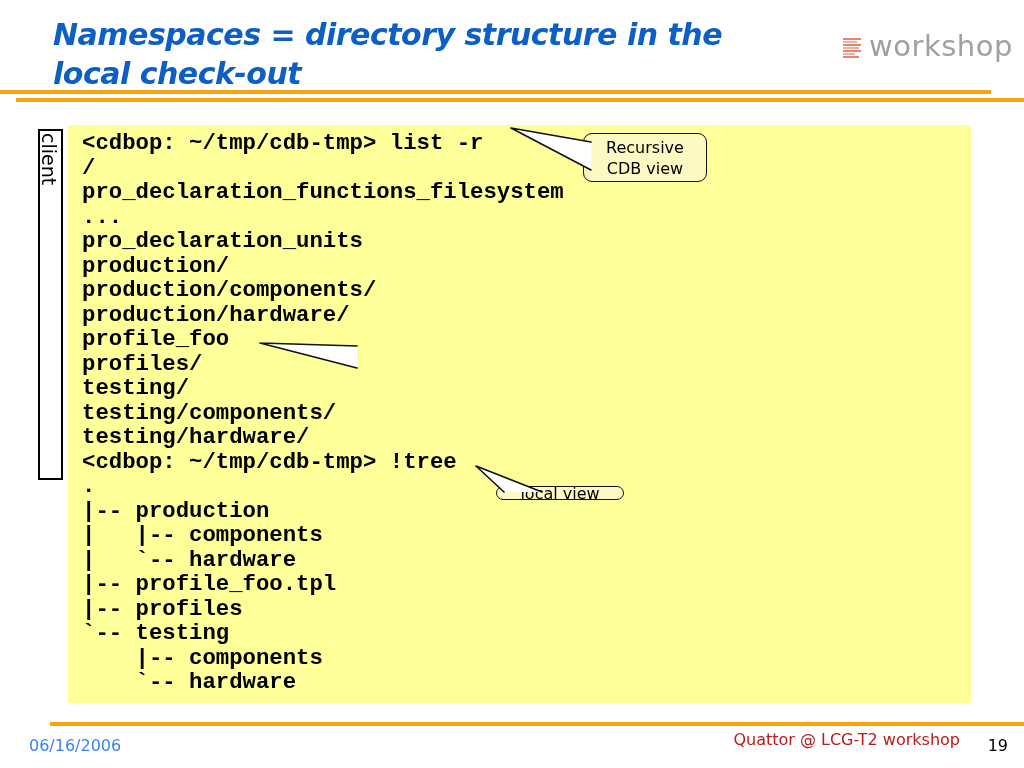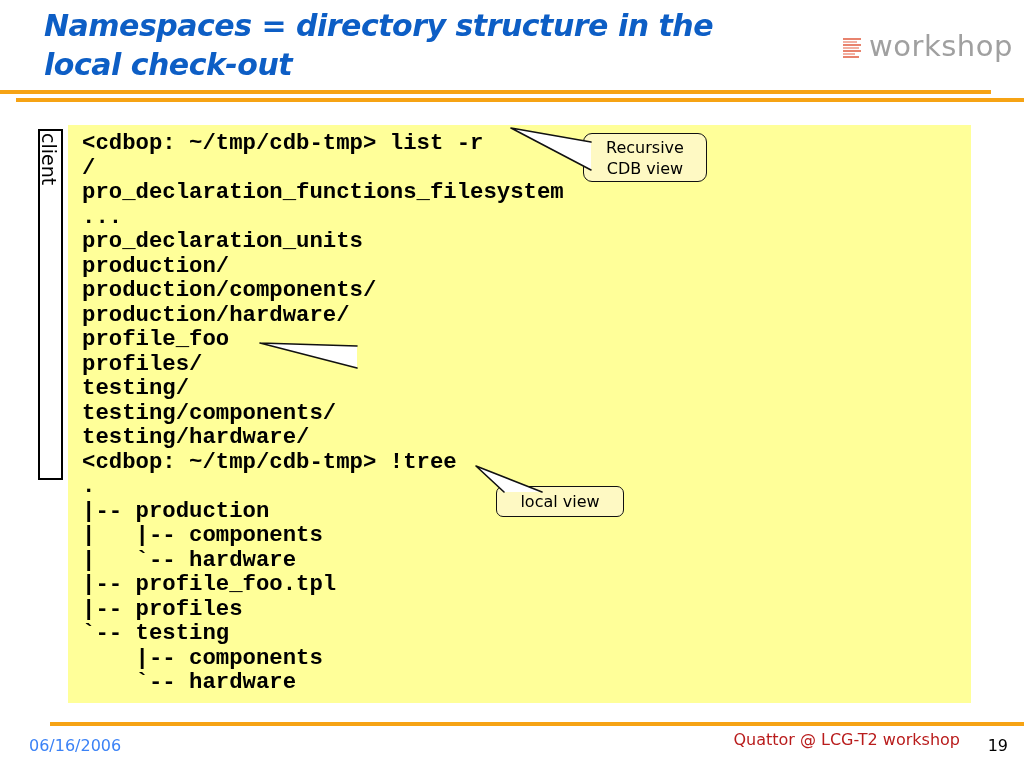"Namespaces = directory structure in" .page-title { margin: 0 -> 9px }
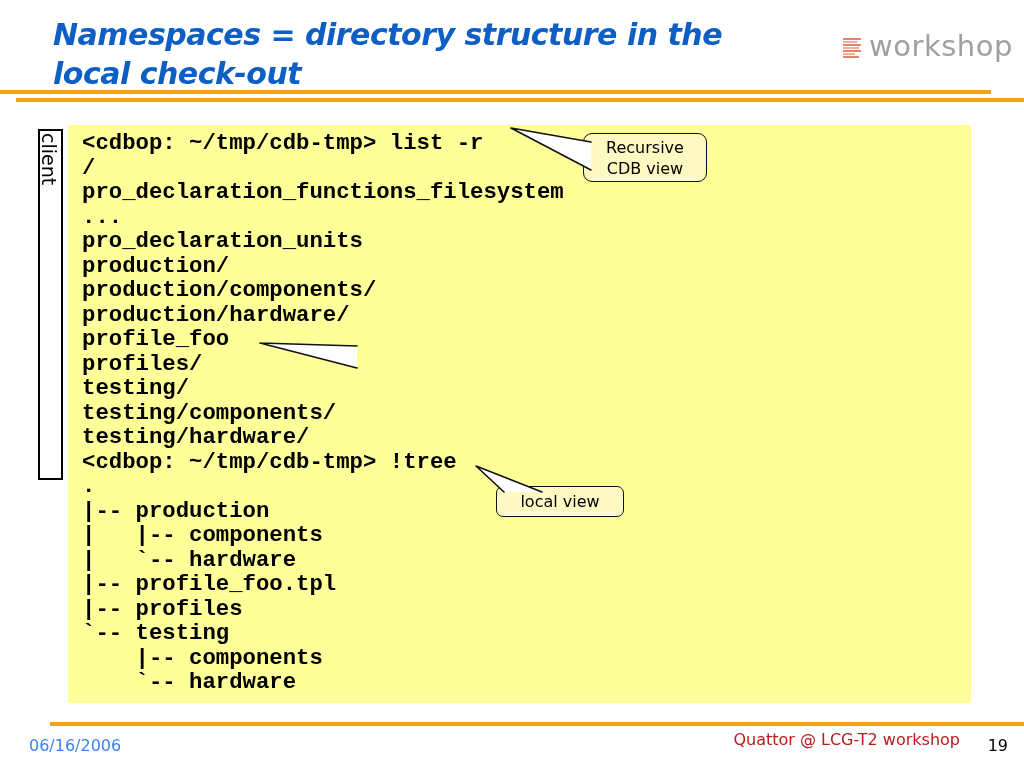"local view" .callout-localview { height: 31px -> 14px }
